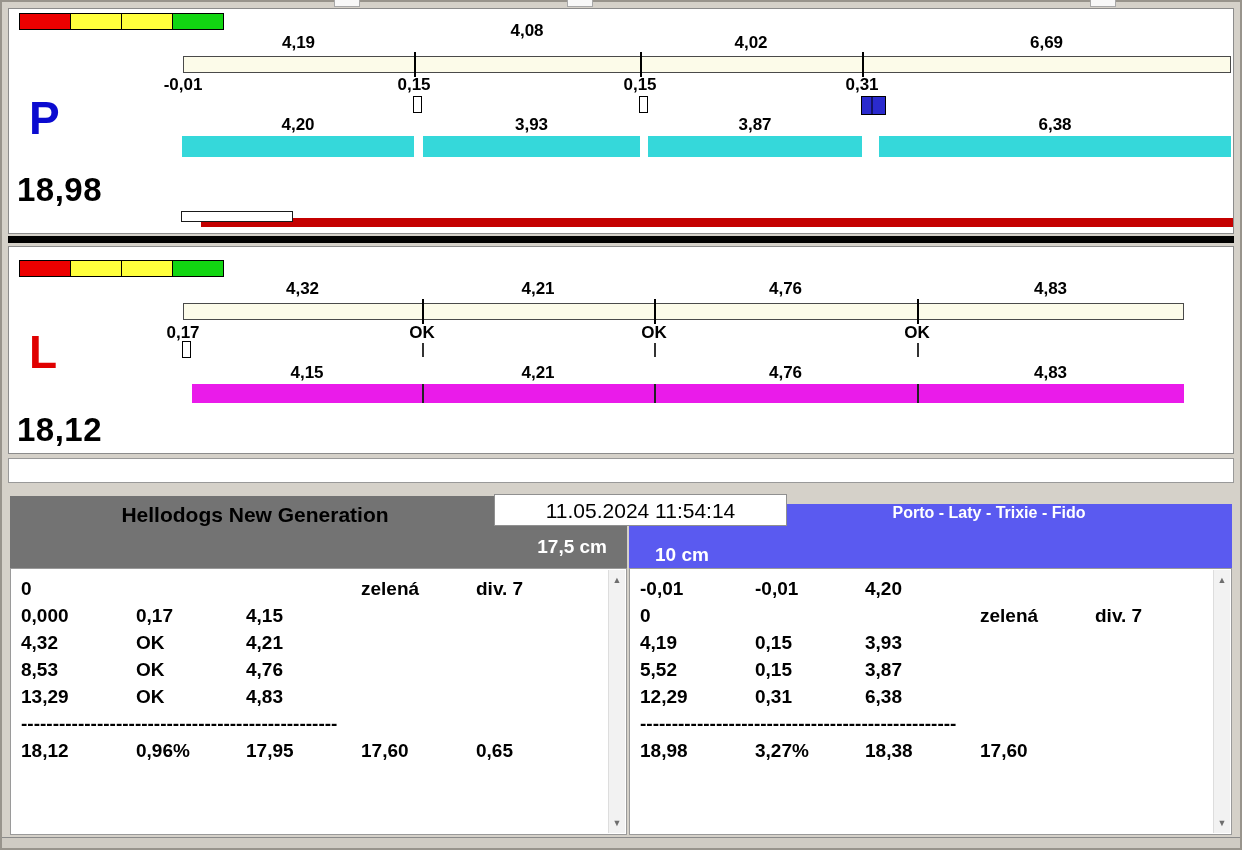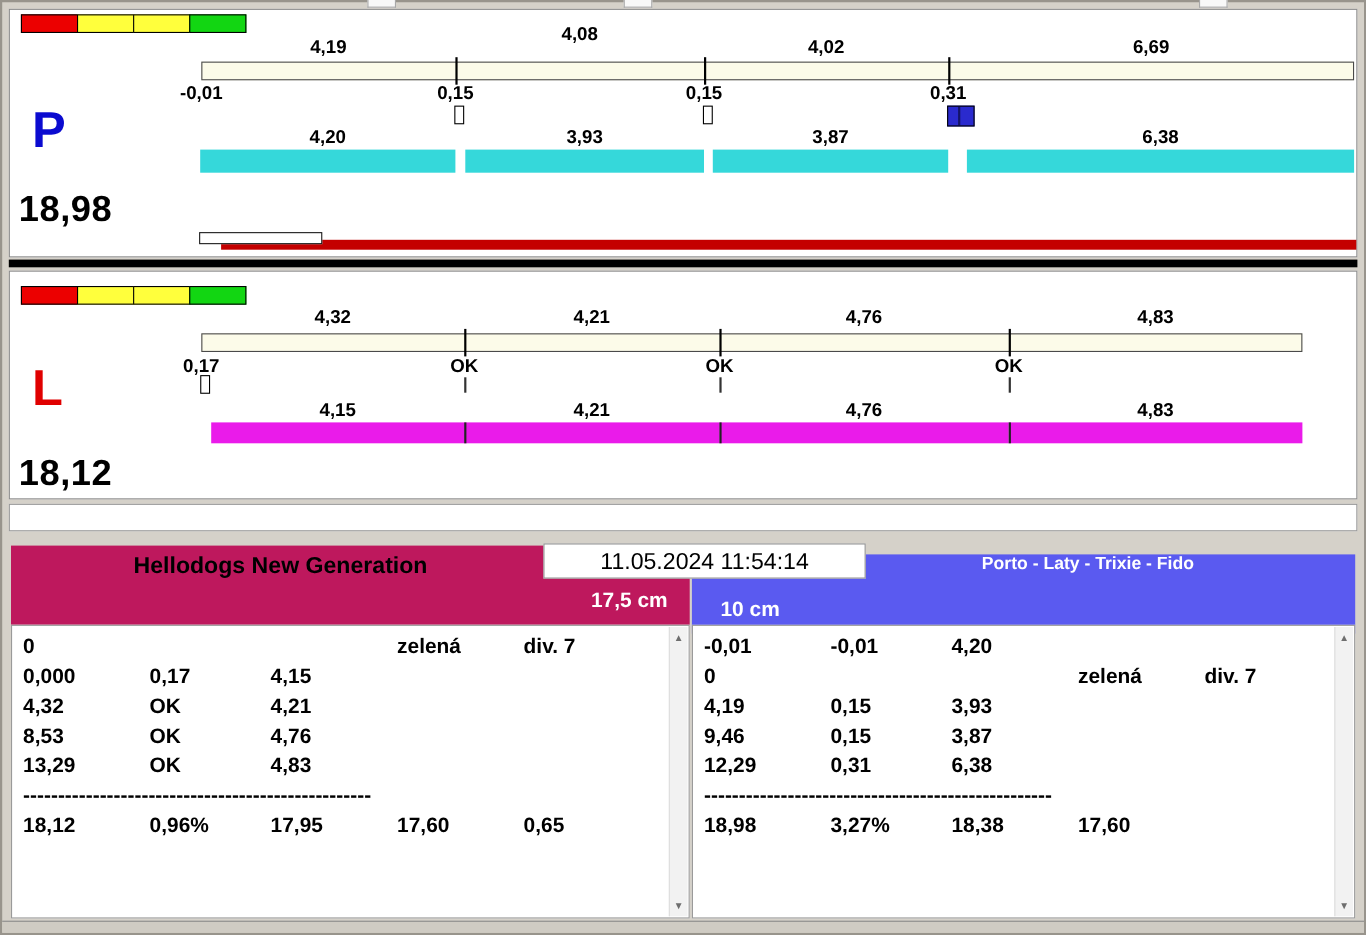"Hellodogs New Generation" div.team-header { background: #be185d -> #737373 }
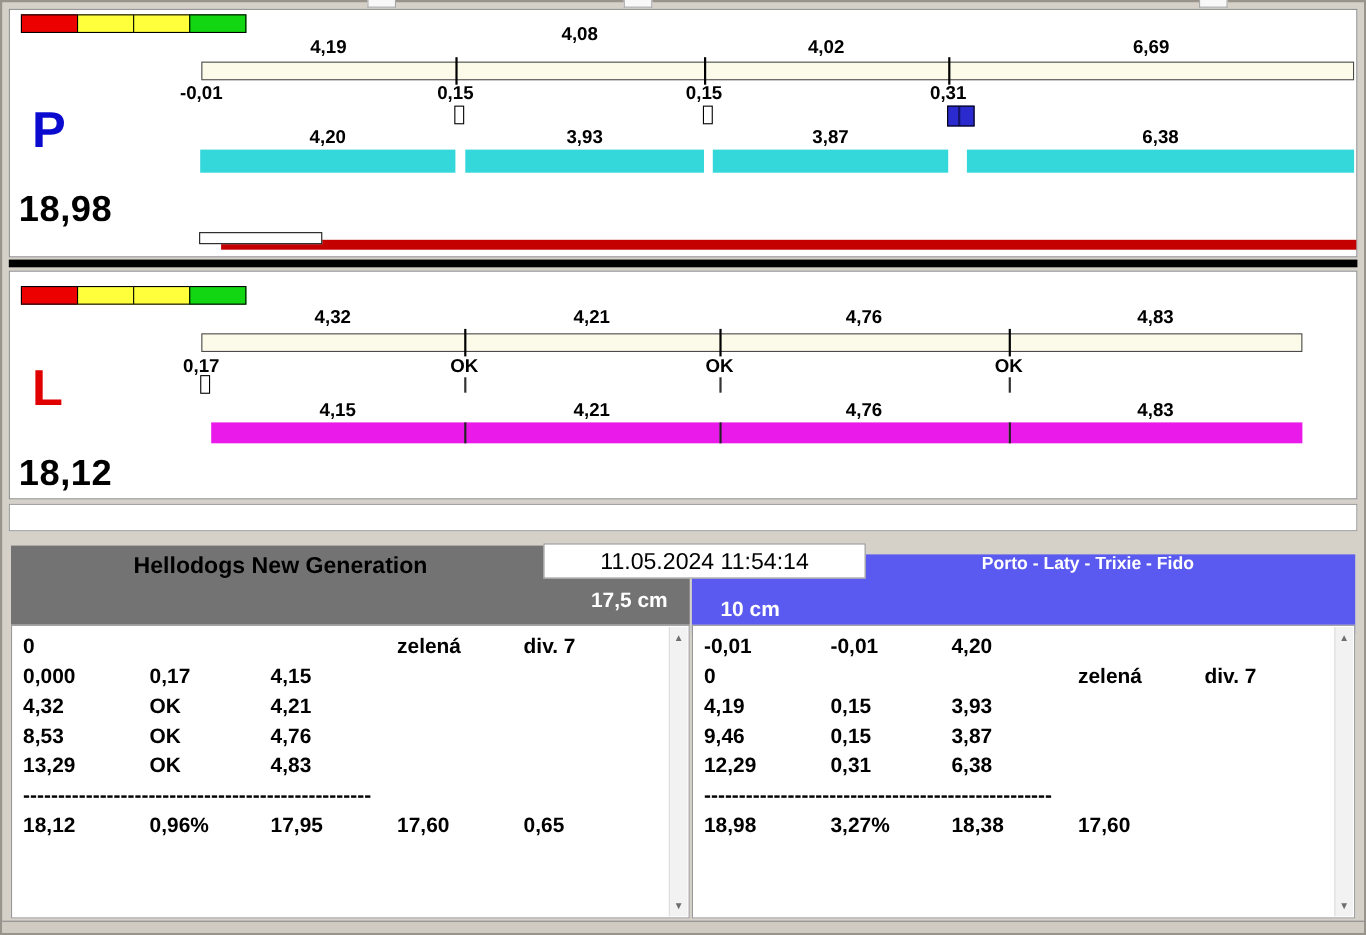"9,46" div.tcell { text: 9,46 -> 5,52 }
